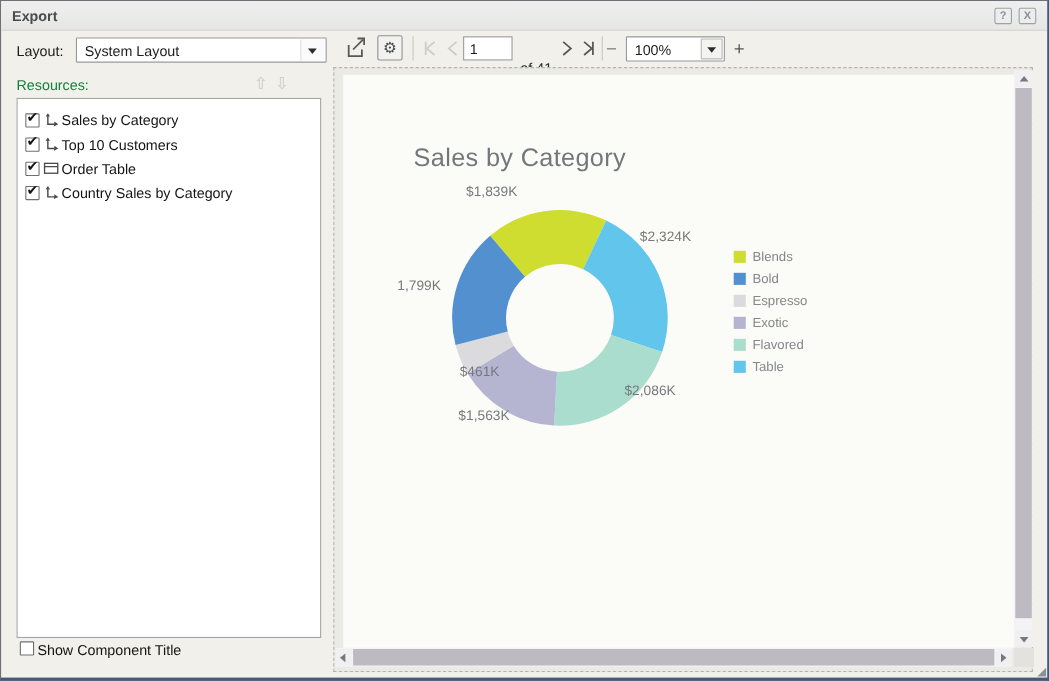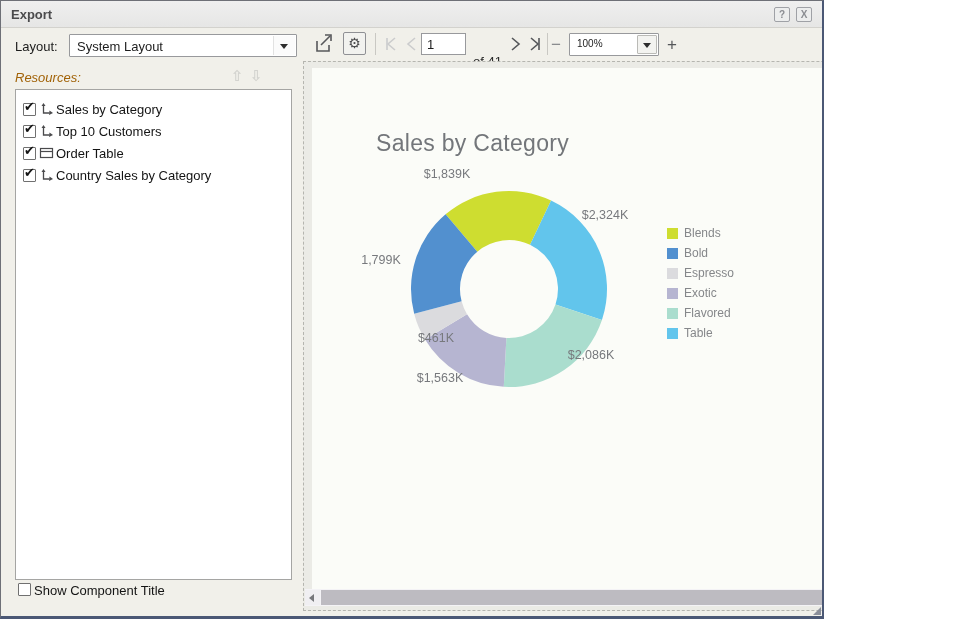"Export" .dialog { width: 824px -> 954px }
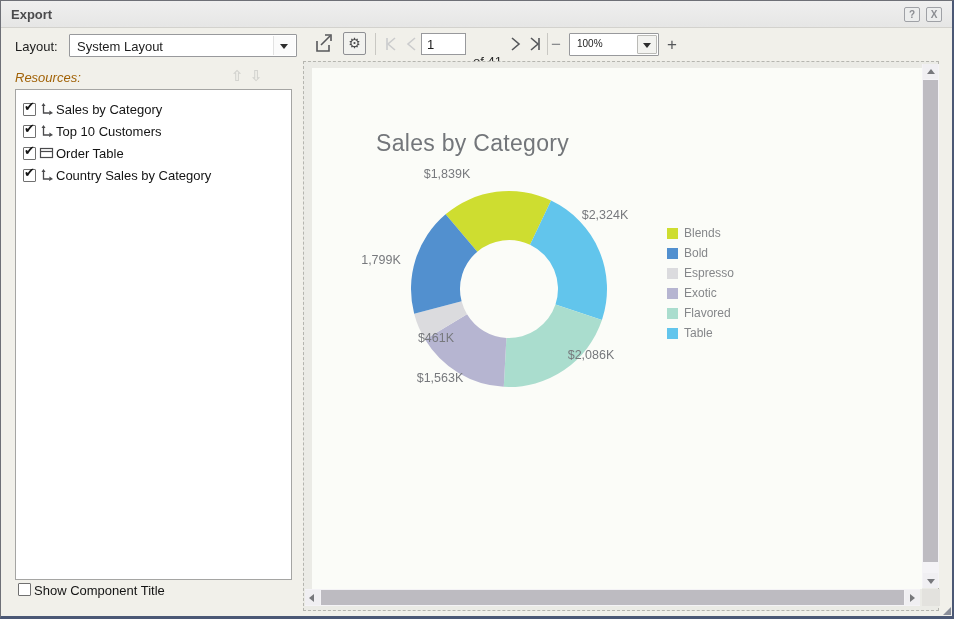"100%" .zoom-combo .z-text { font-size: 10px -> 13px }
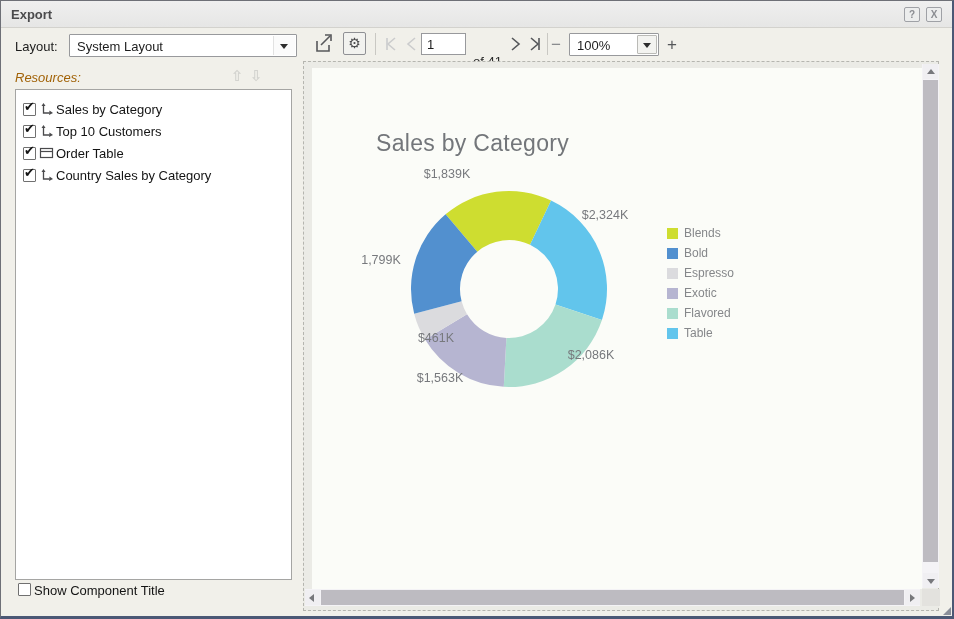"Resources:" .resources-label { color: #a16207 -> #15803d; font-style: italic -> none }
